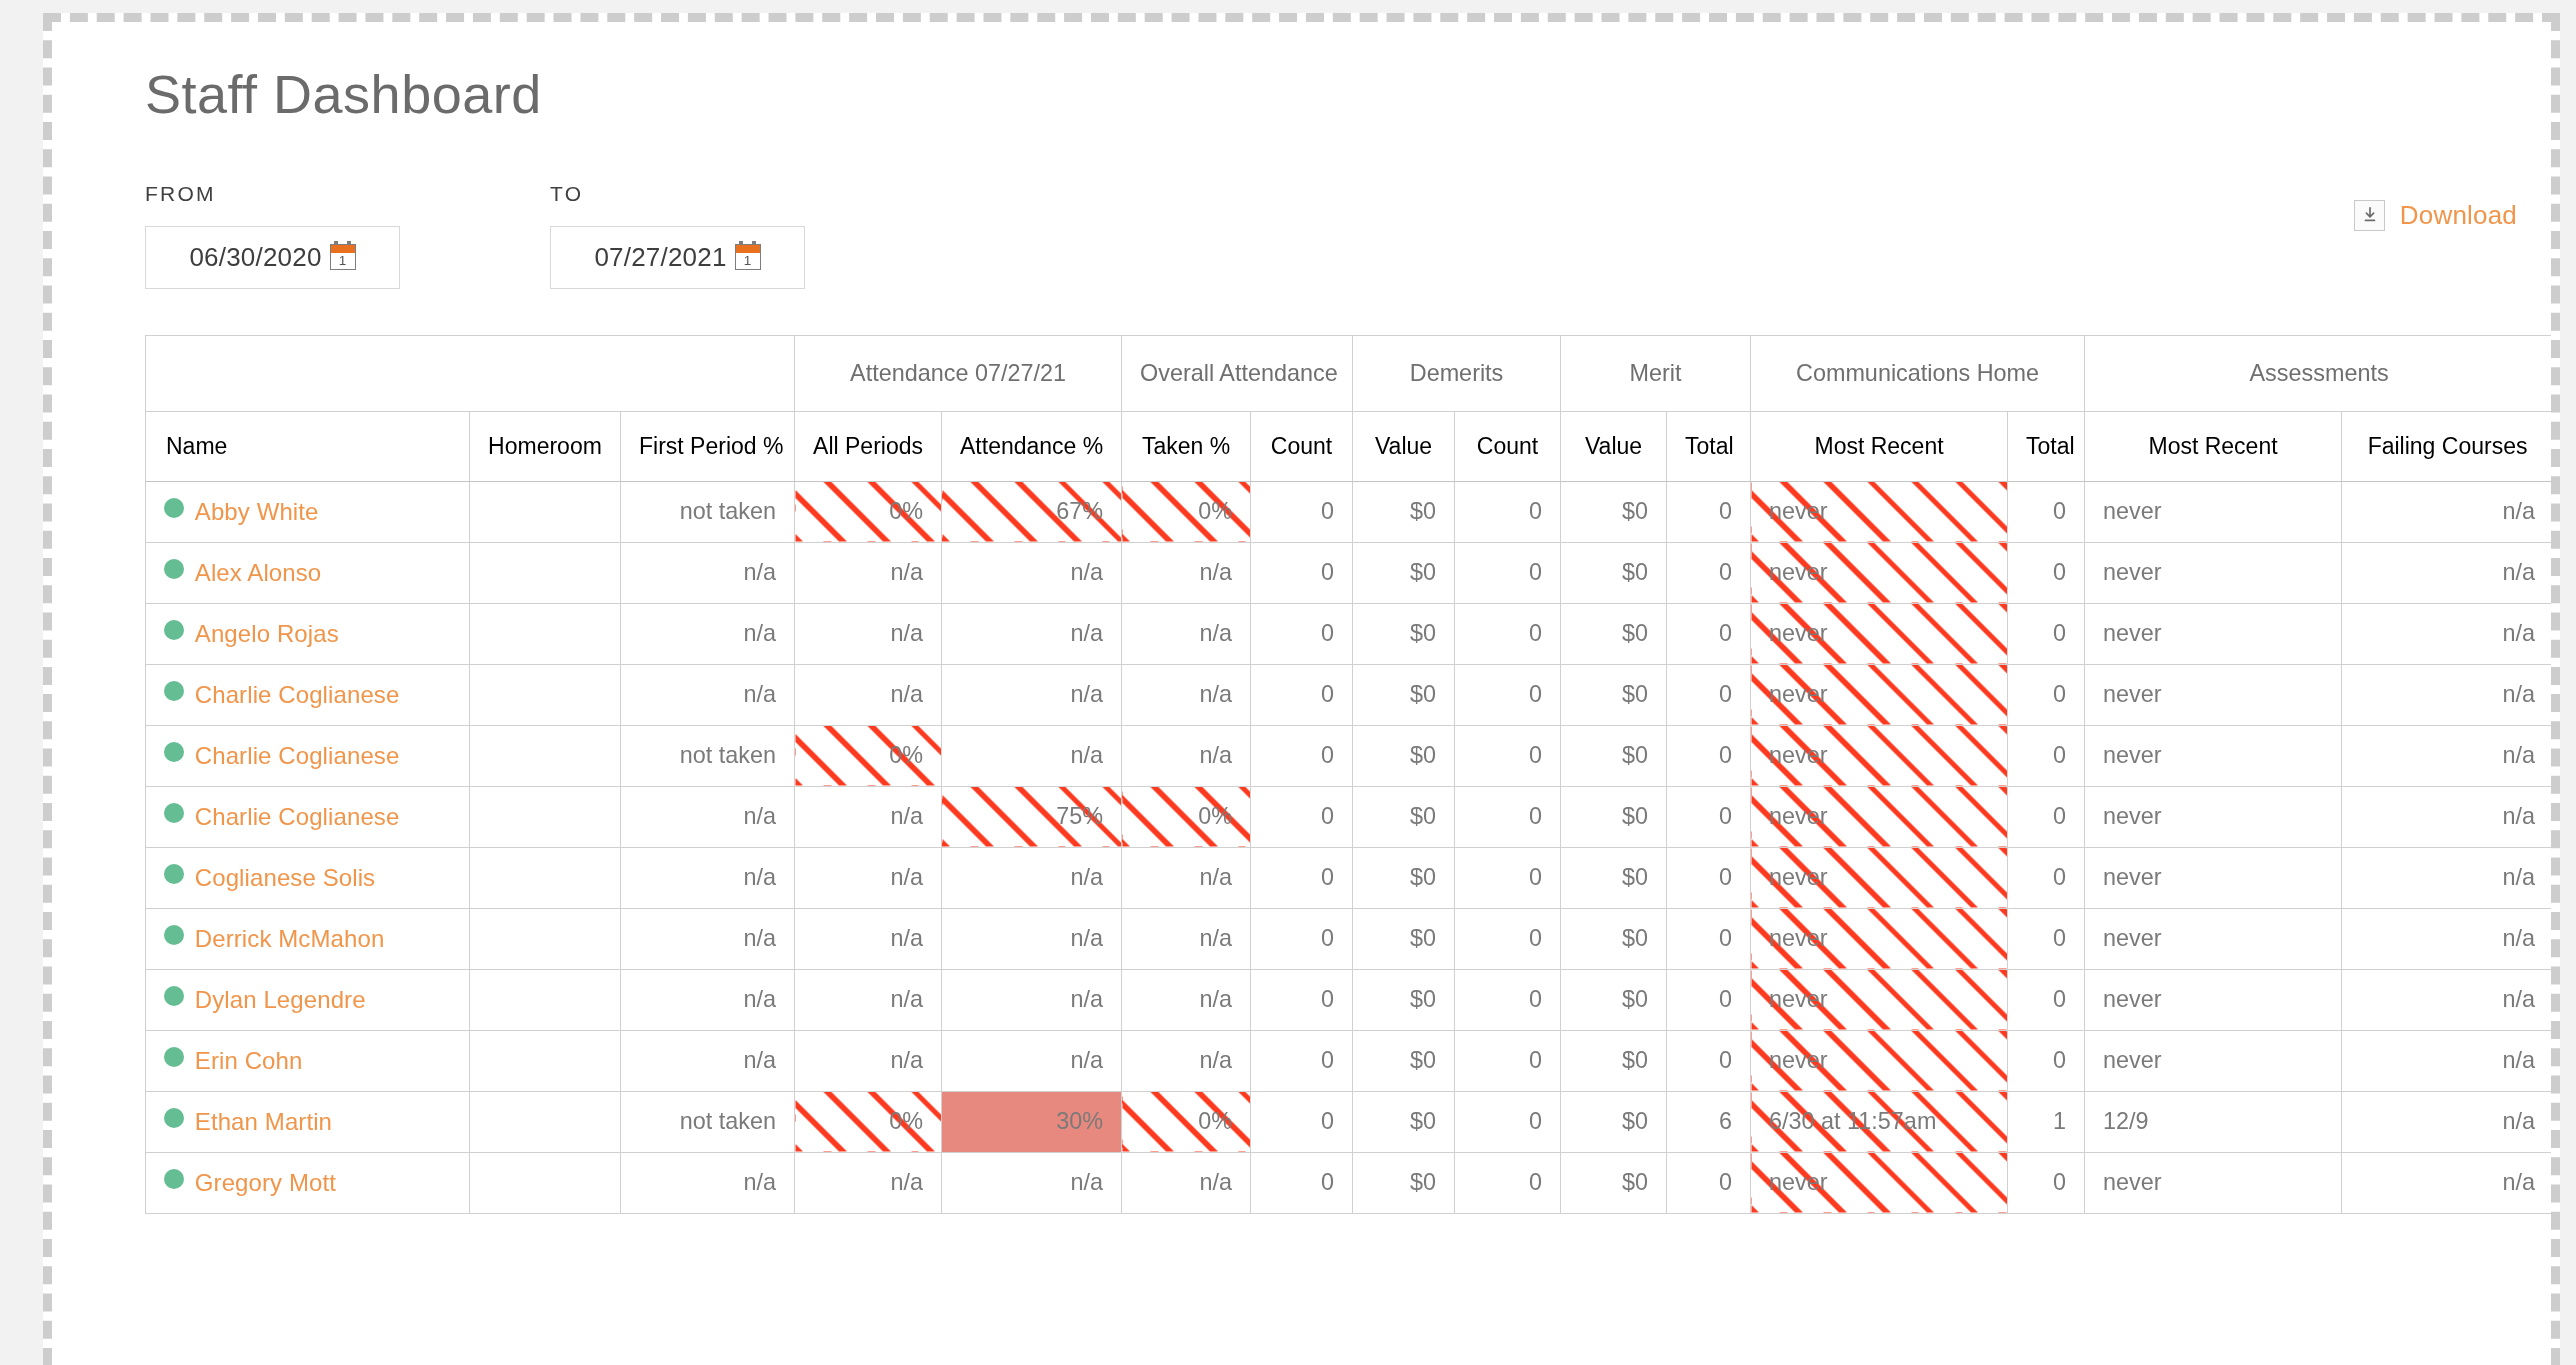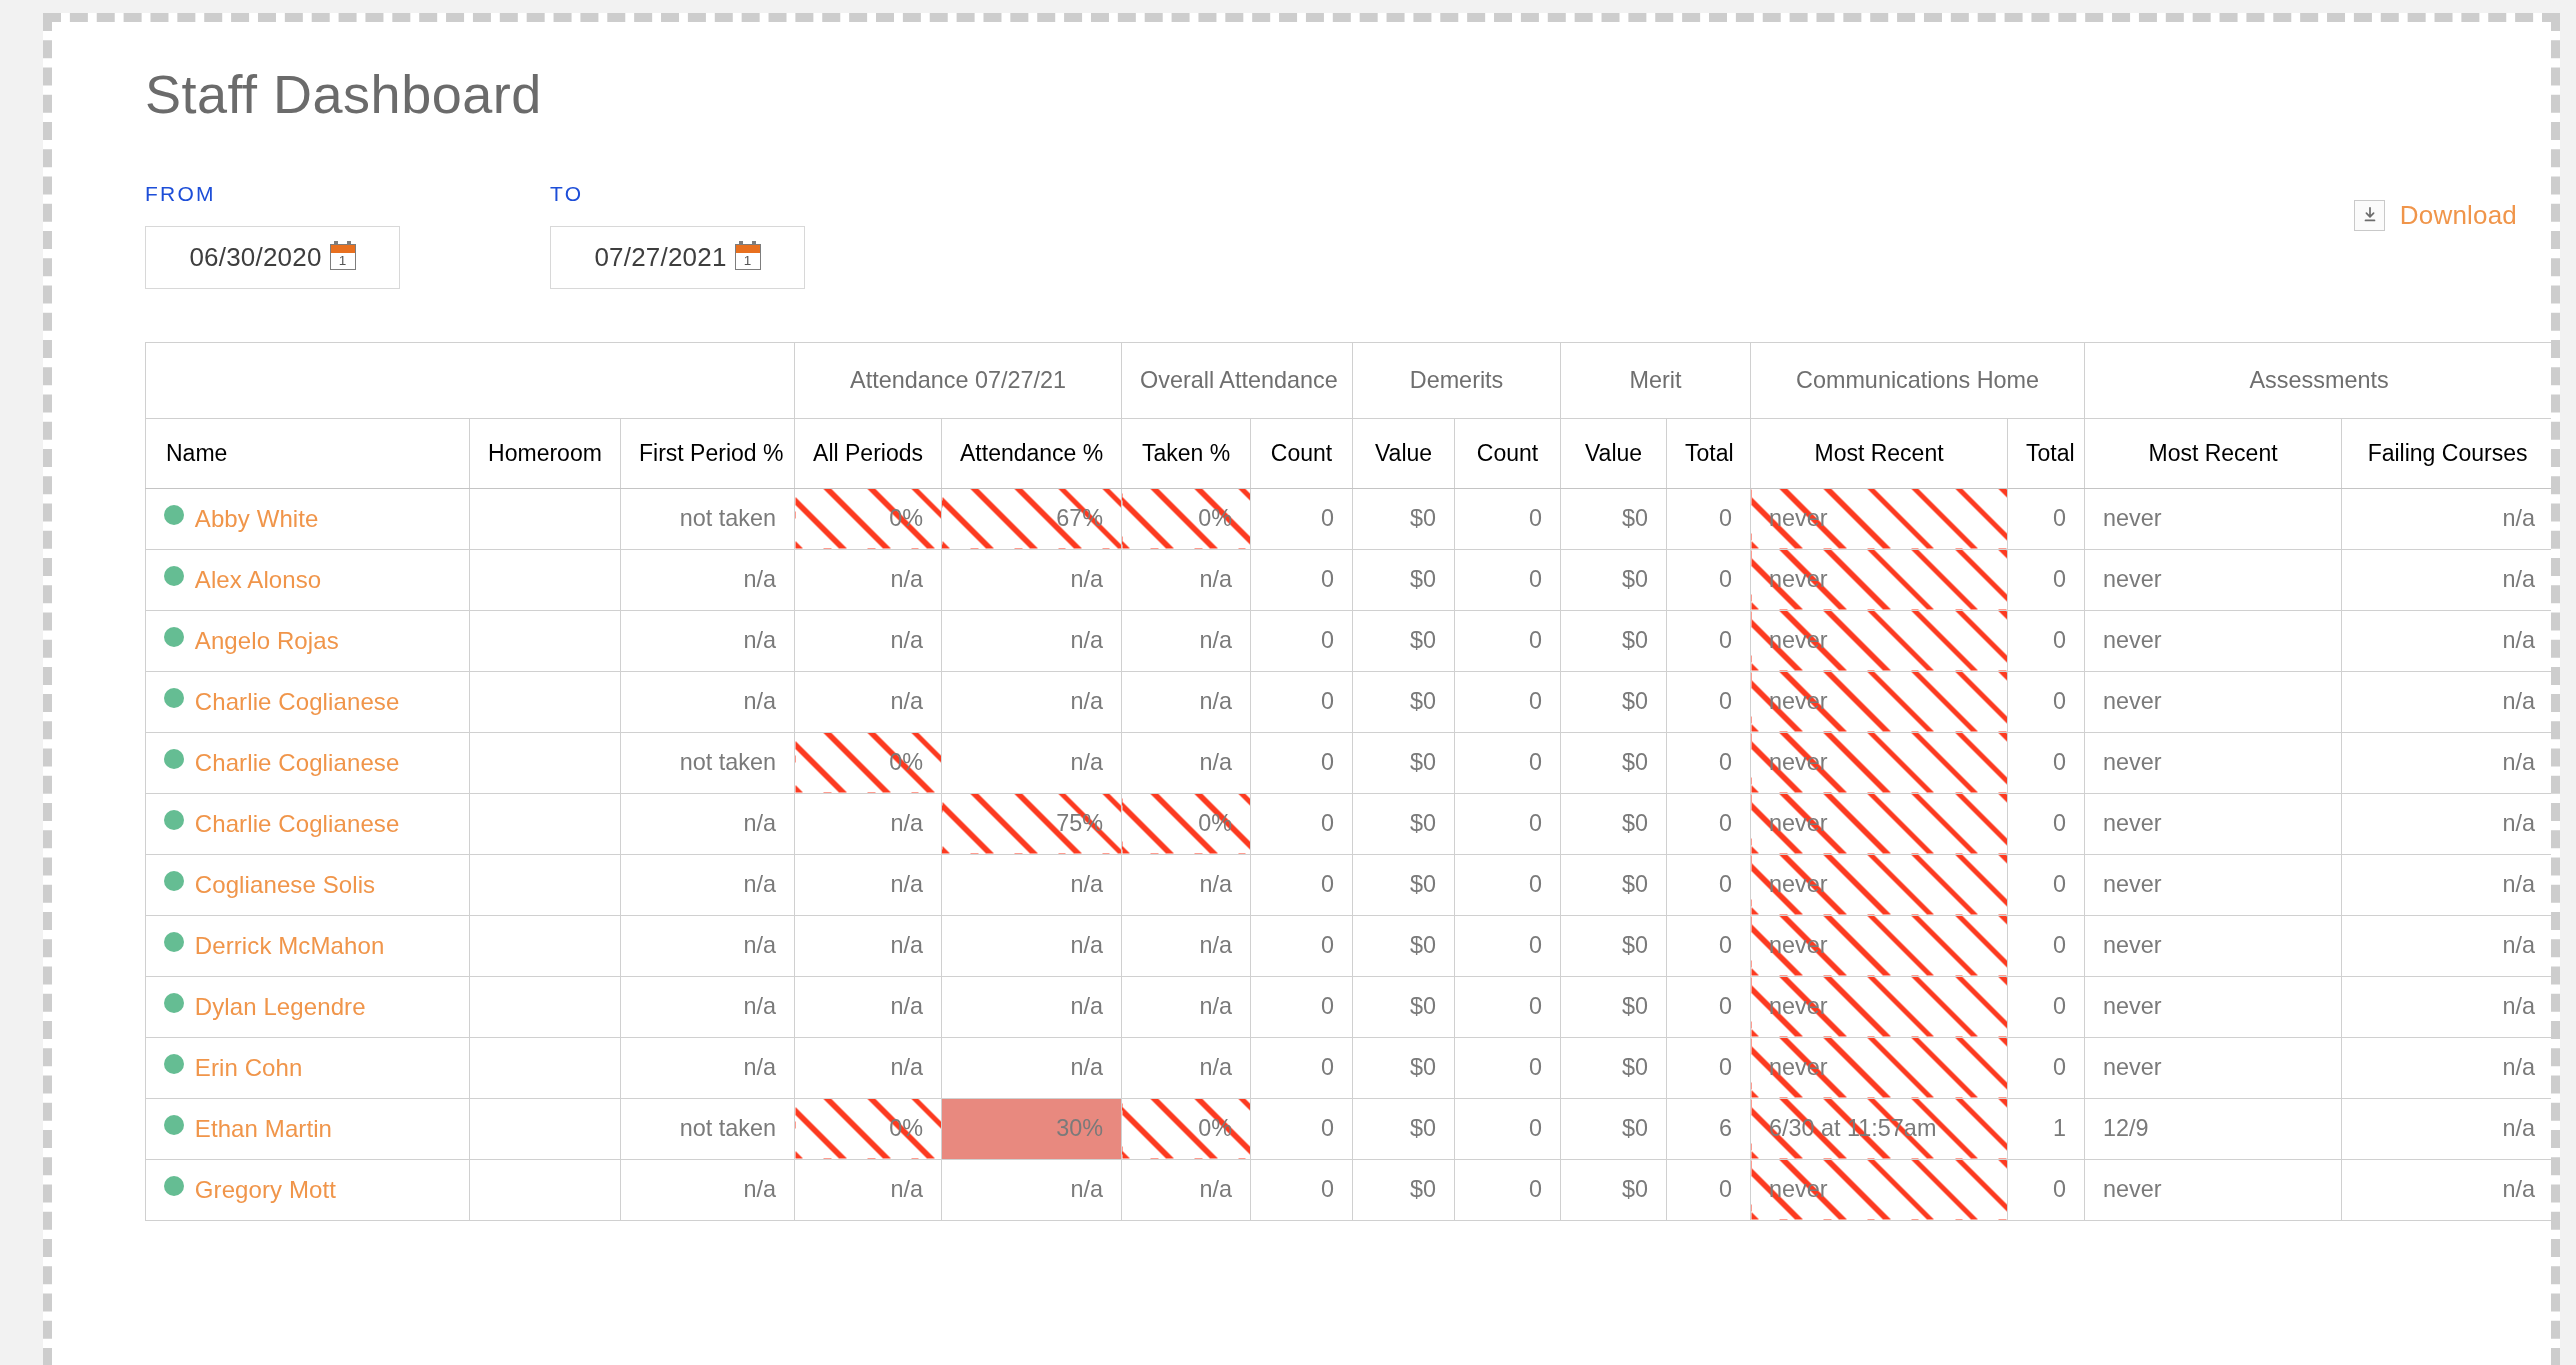"FROM" .field-label { color: #1d4ed8 -> #404040 }
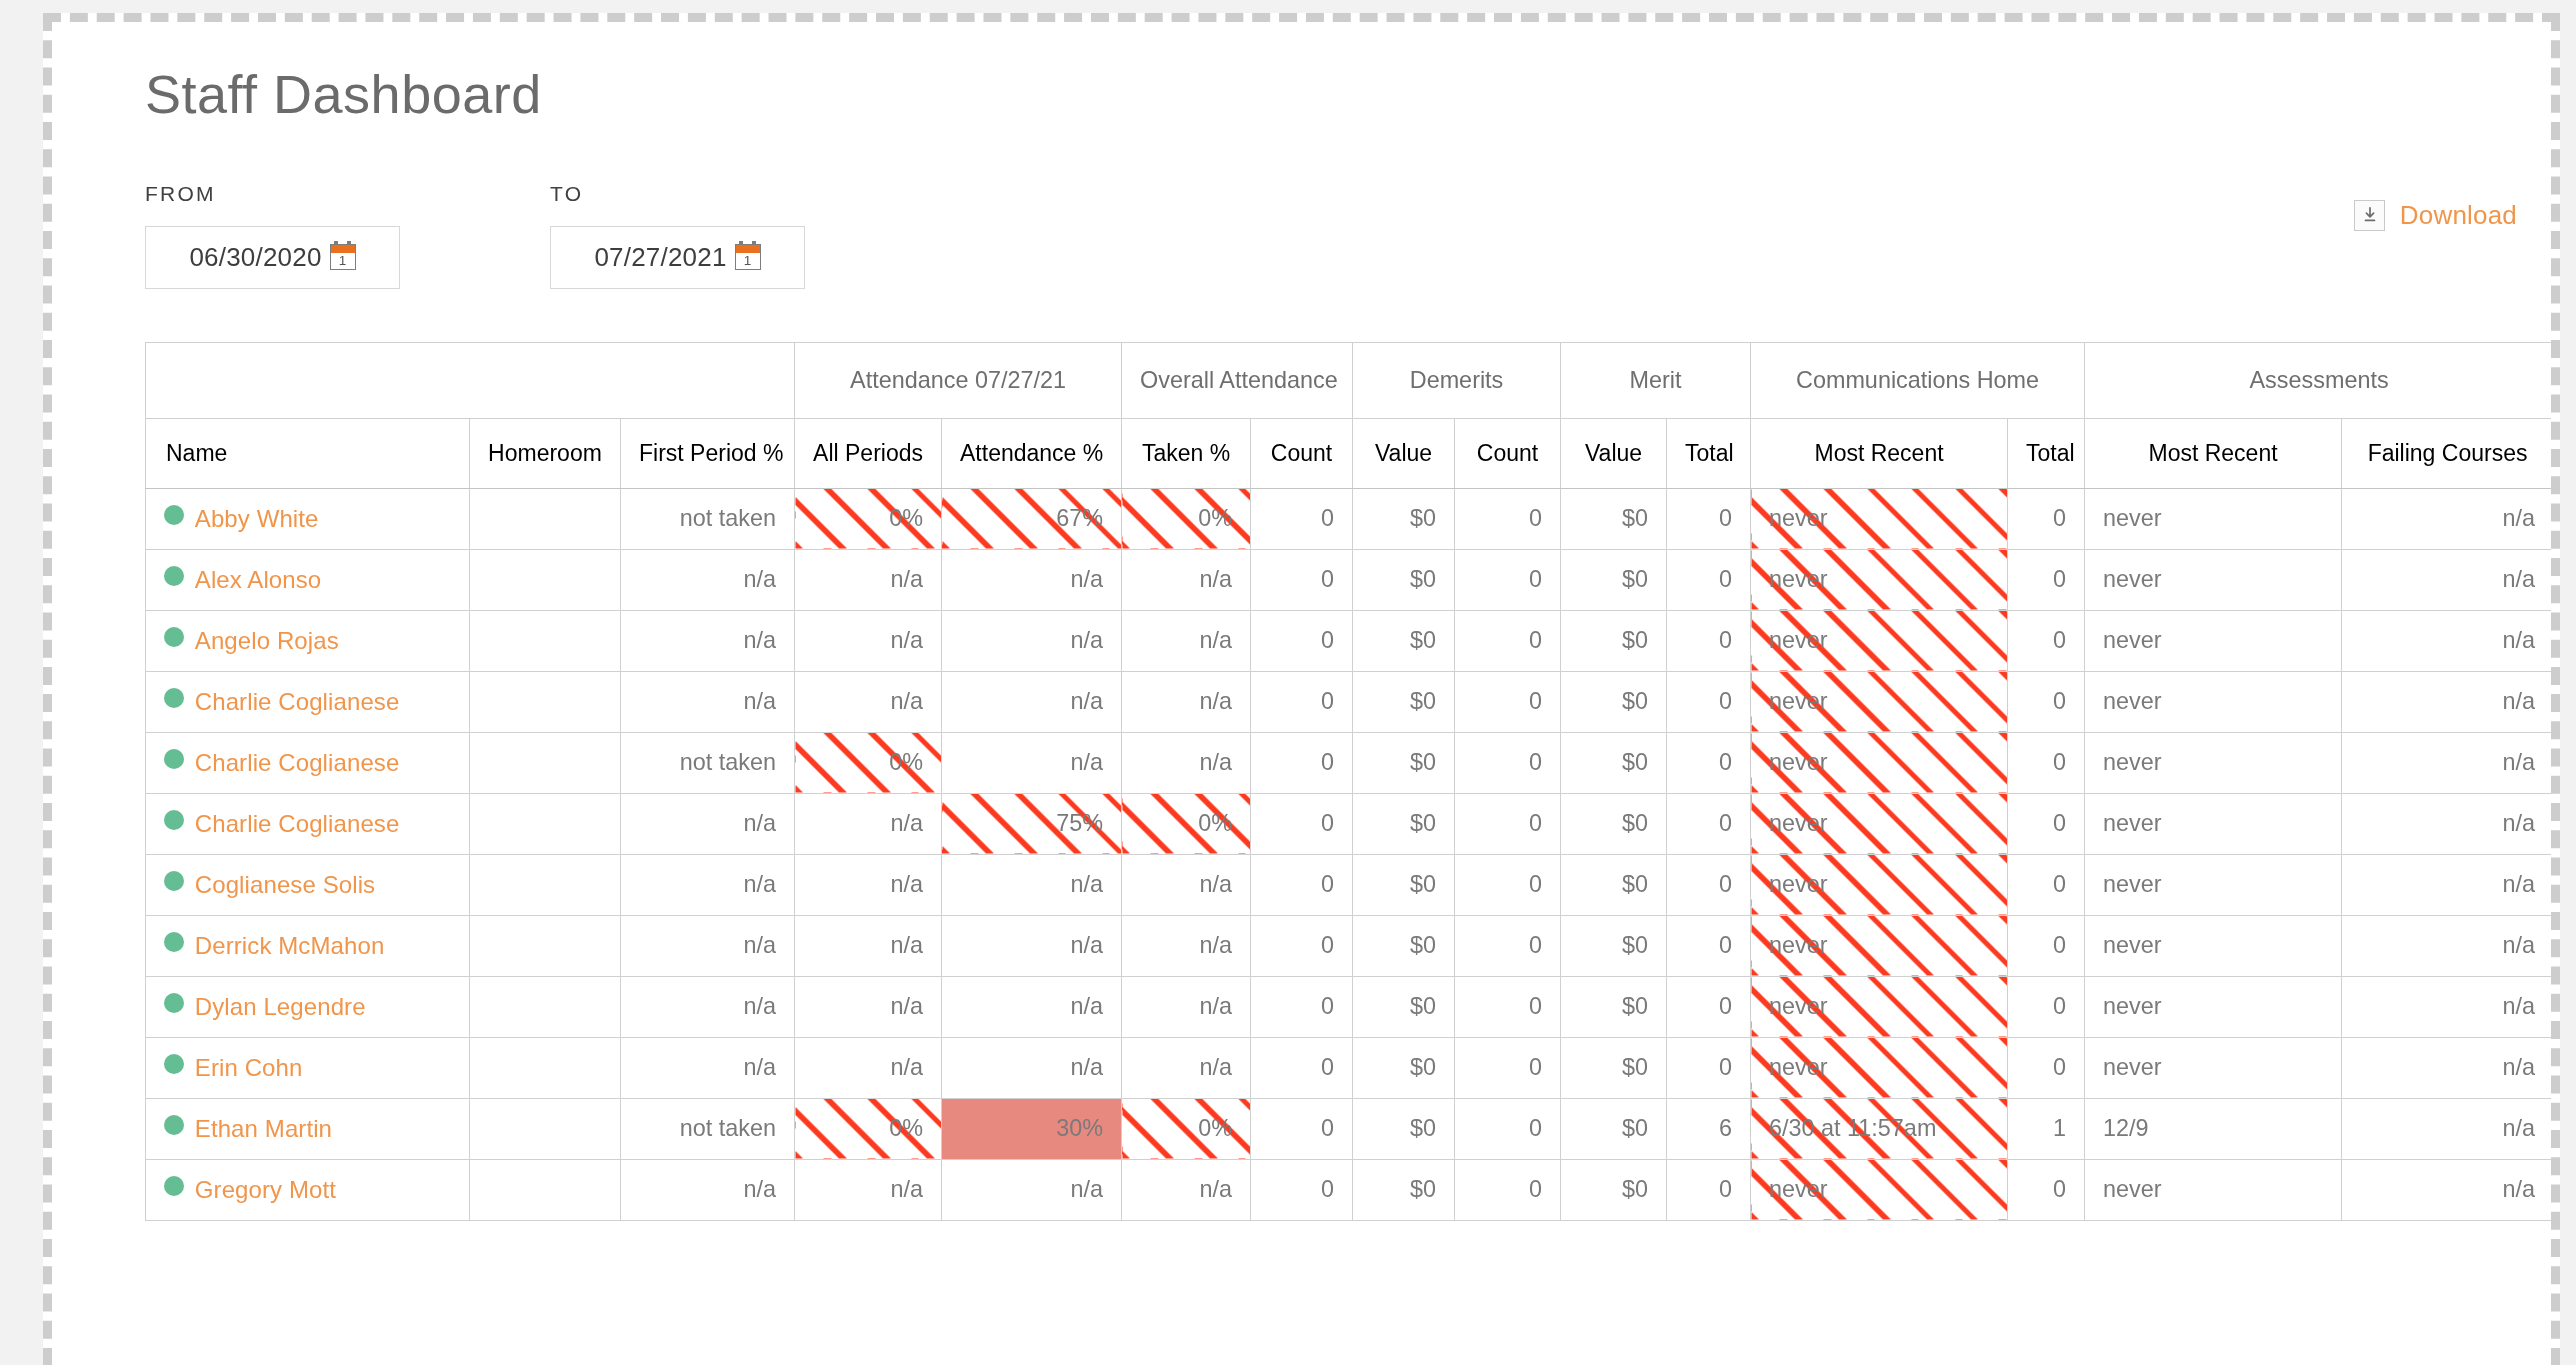"Attendance 07/27/21" .table-wrap { margin-top: 16px -> 9px }
